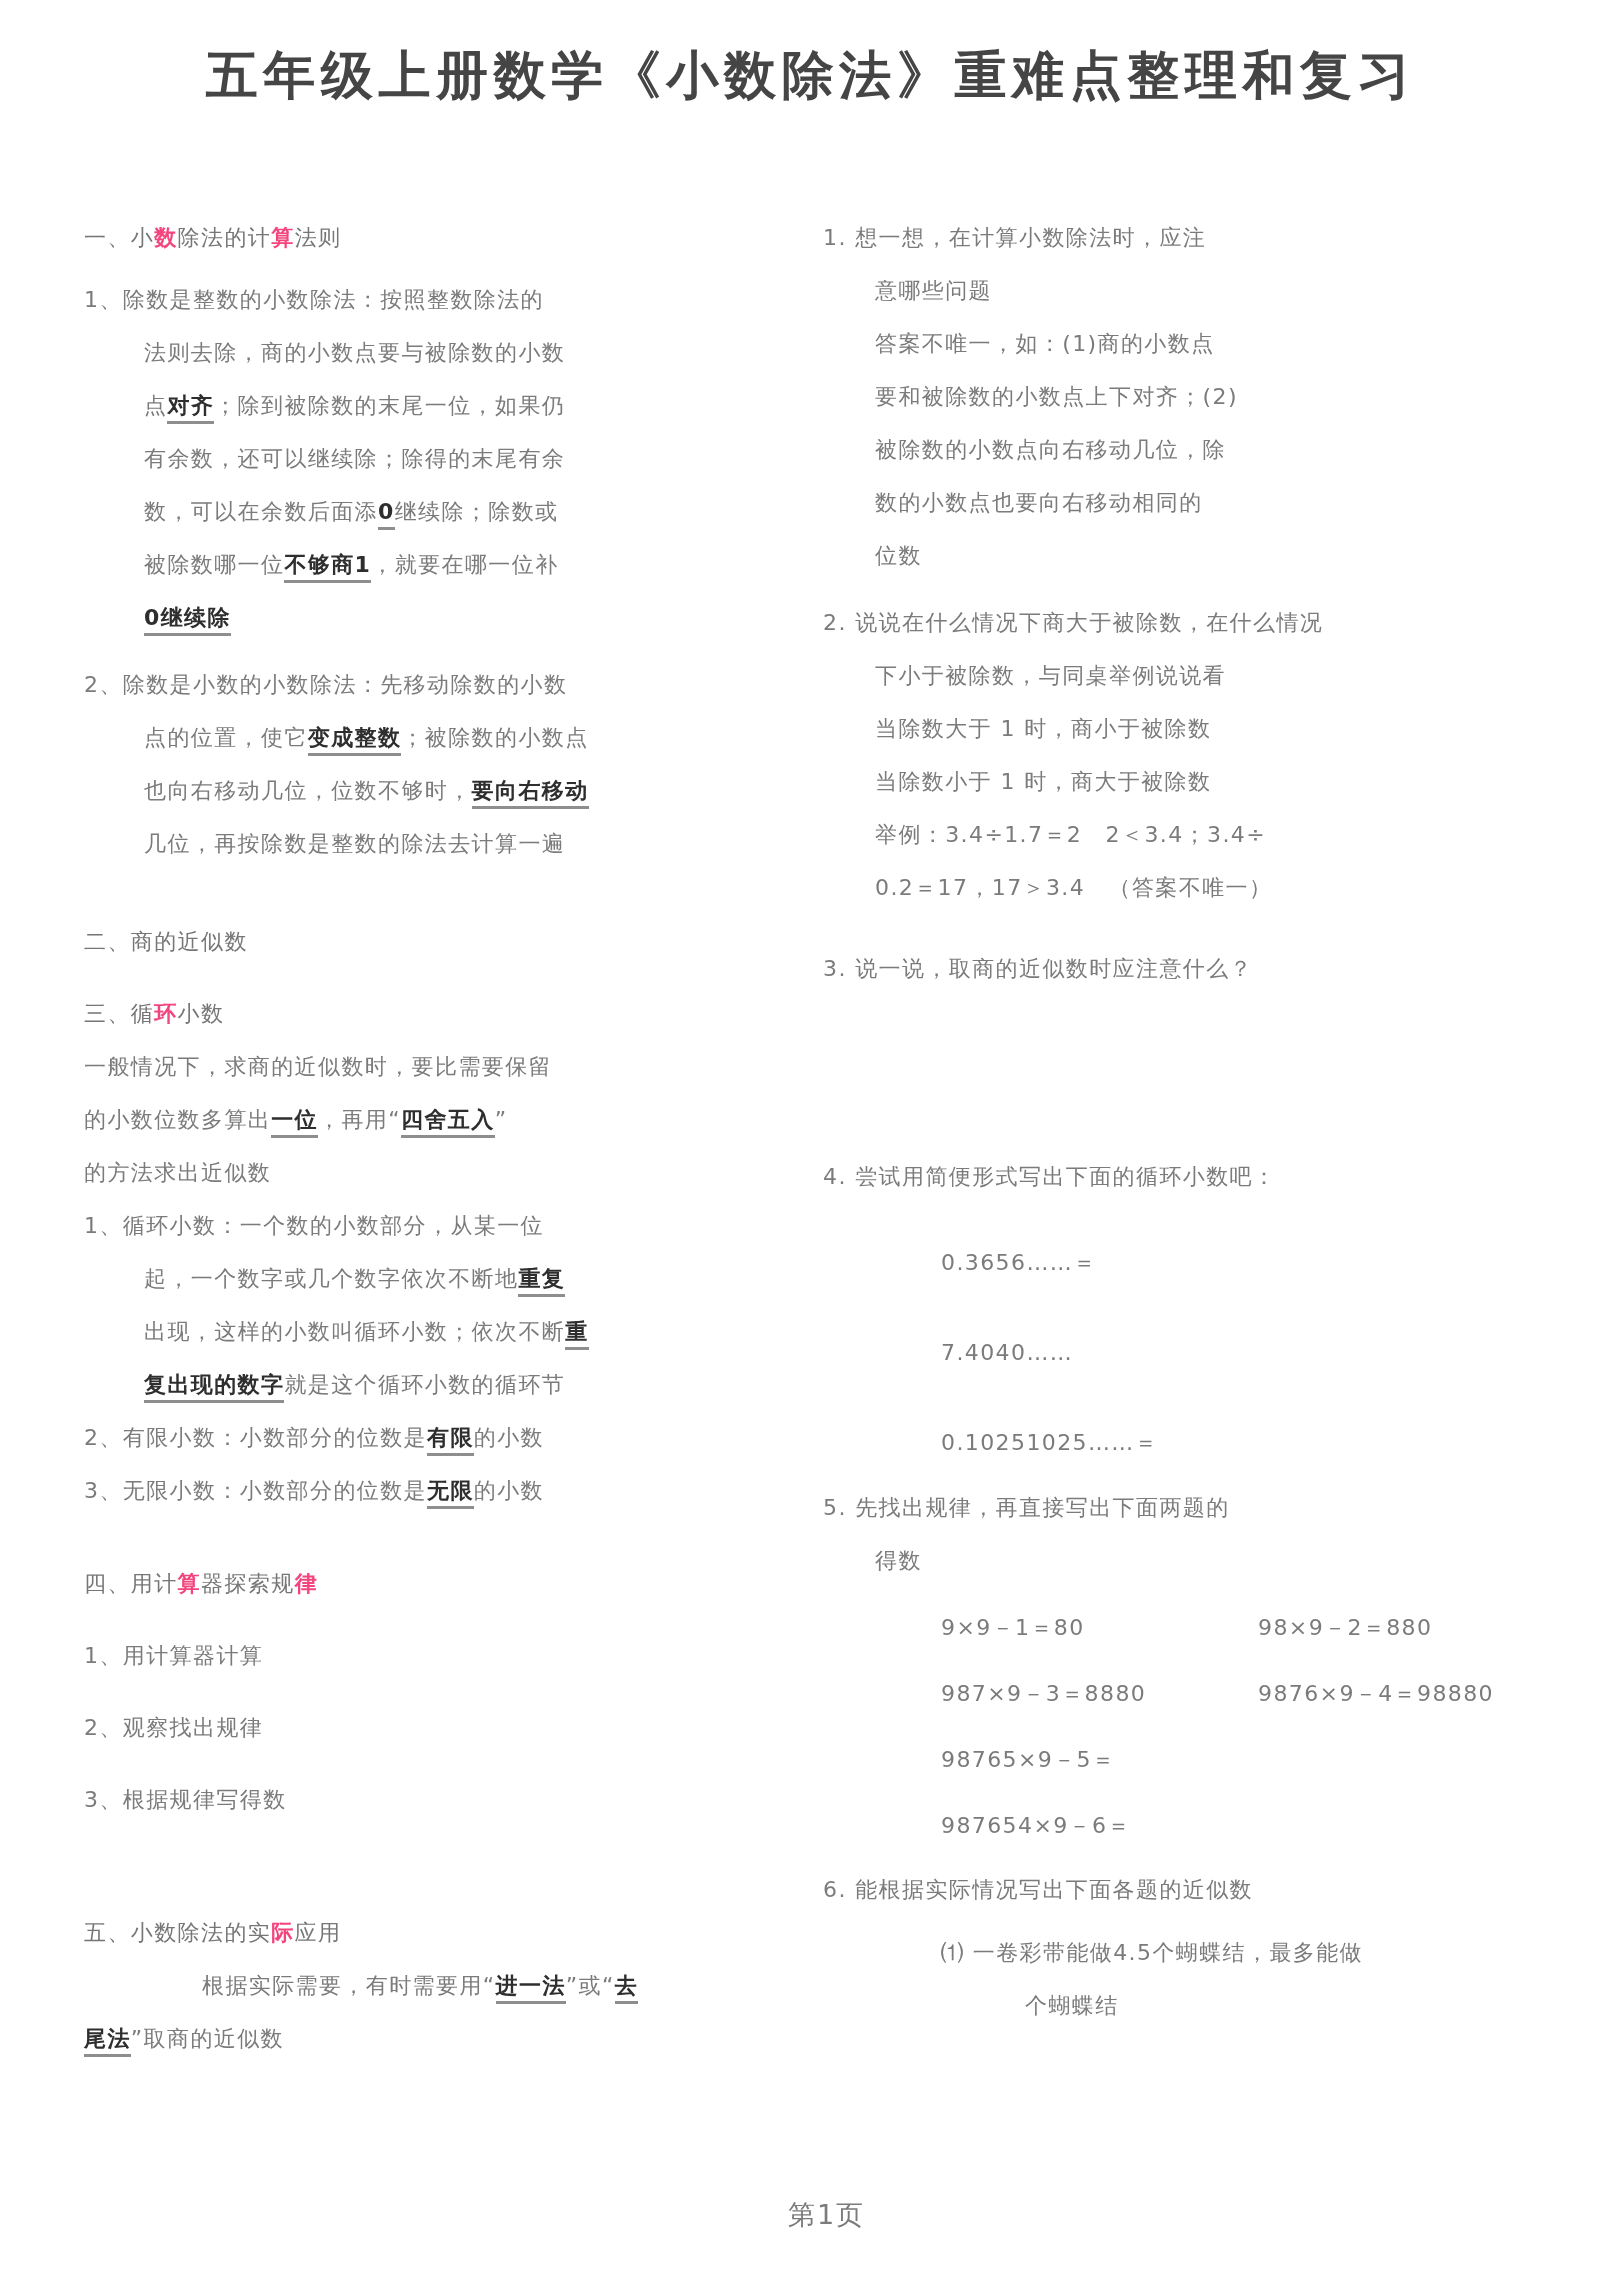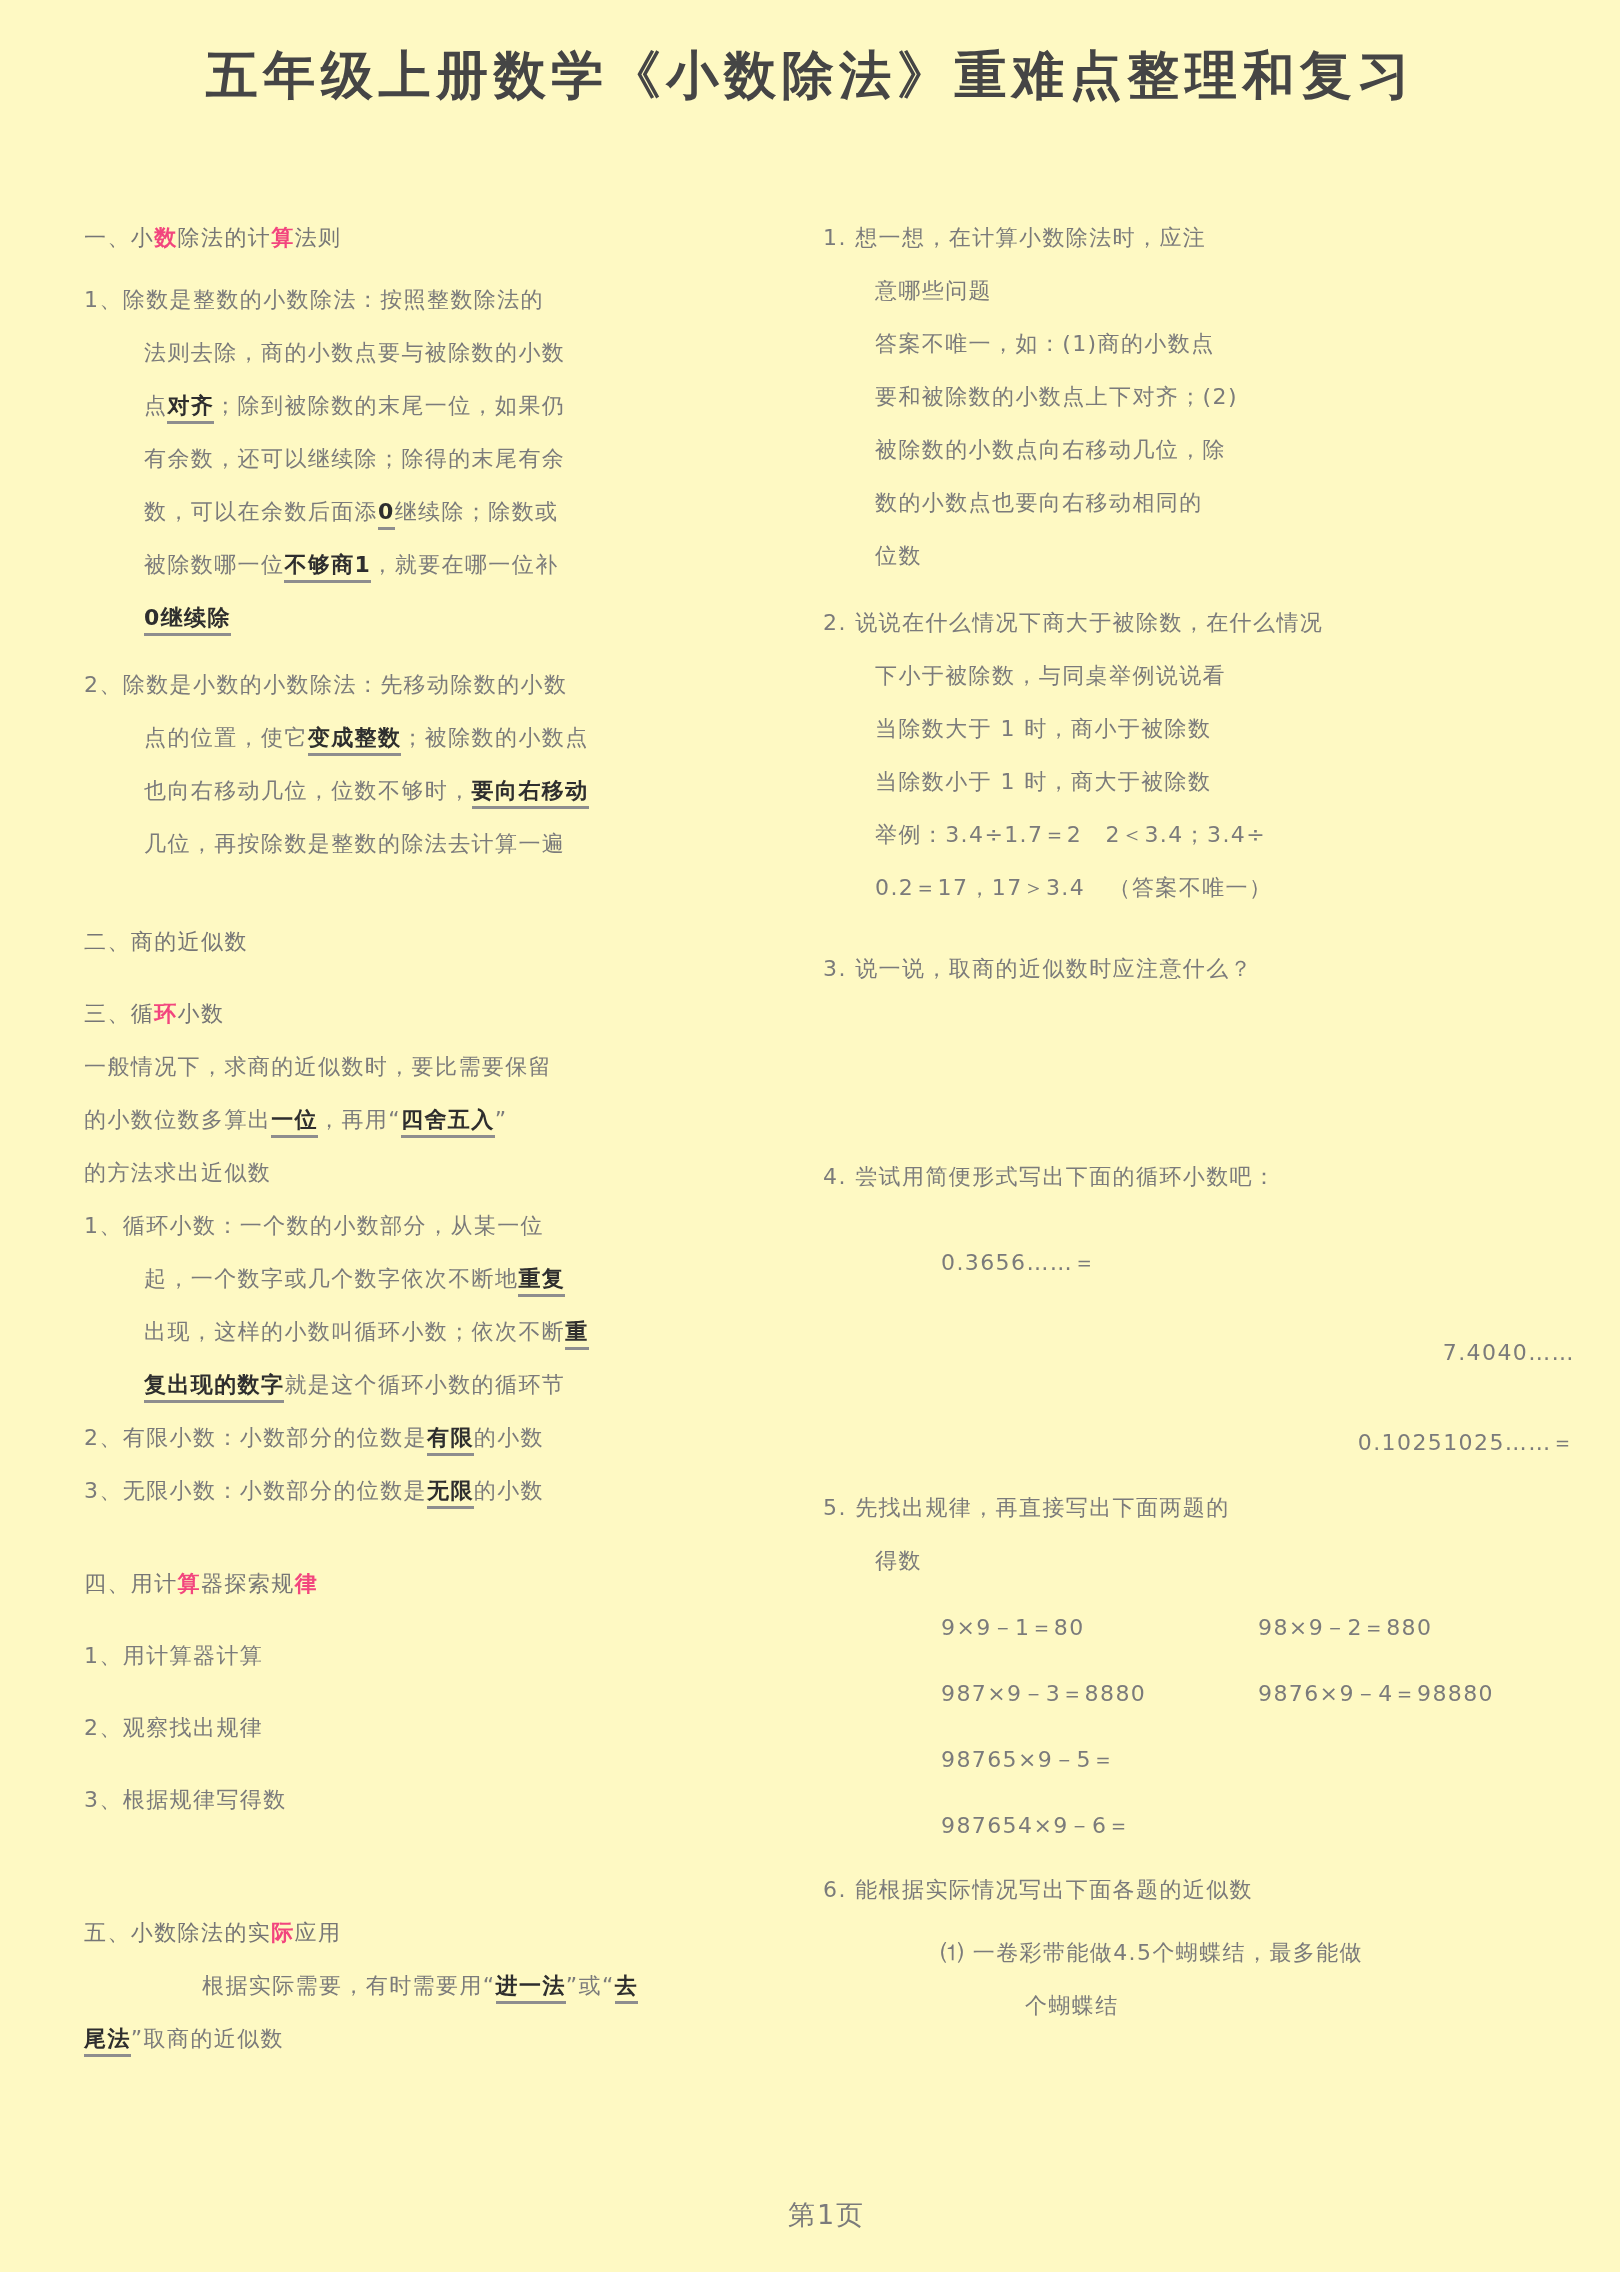"五年级上册数学《小数除法》重难点整理和复习" .page { background: #fef9c3 -> #ffffff }
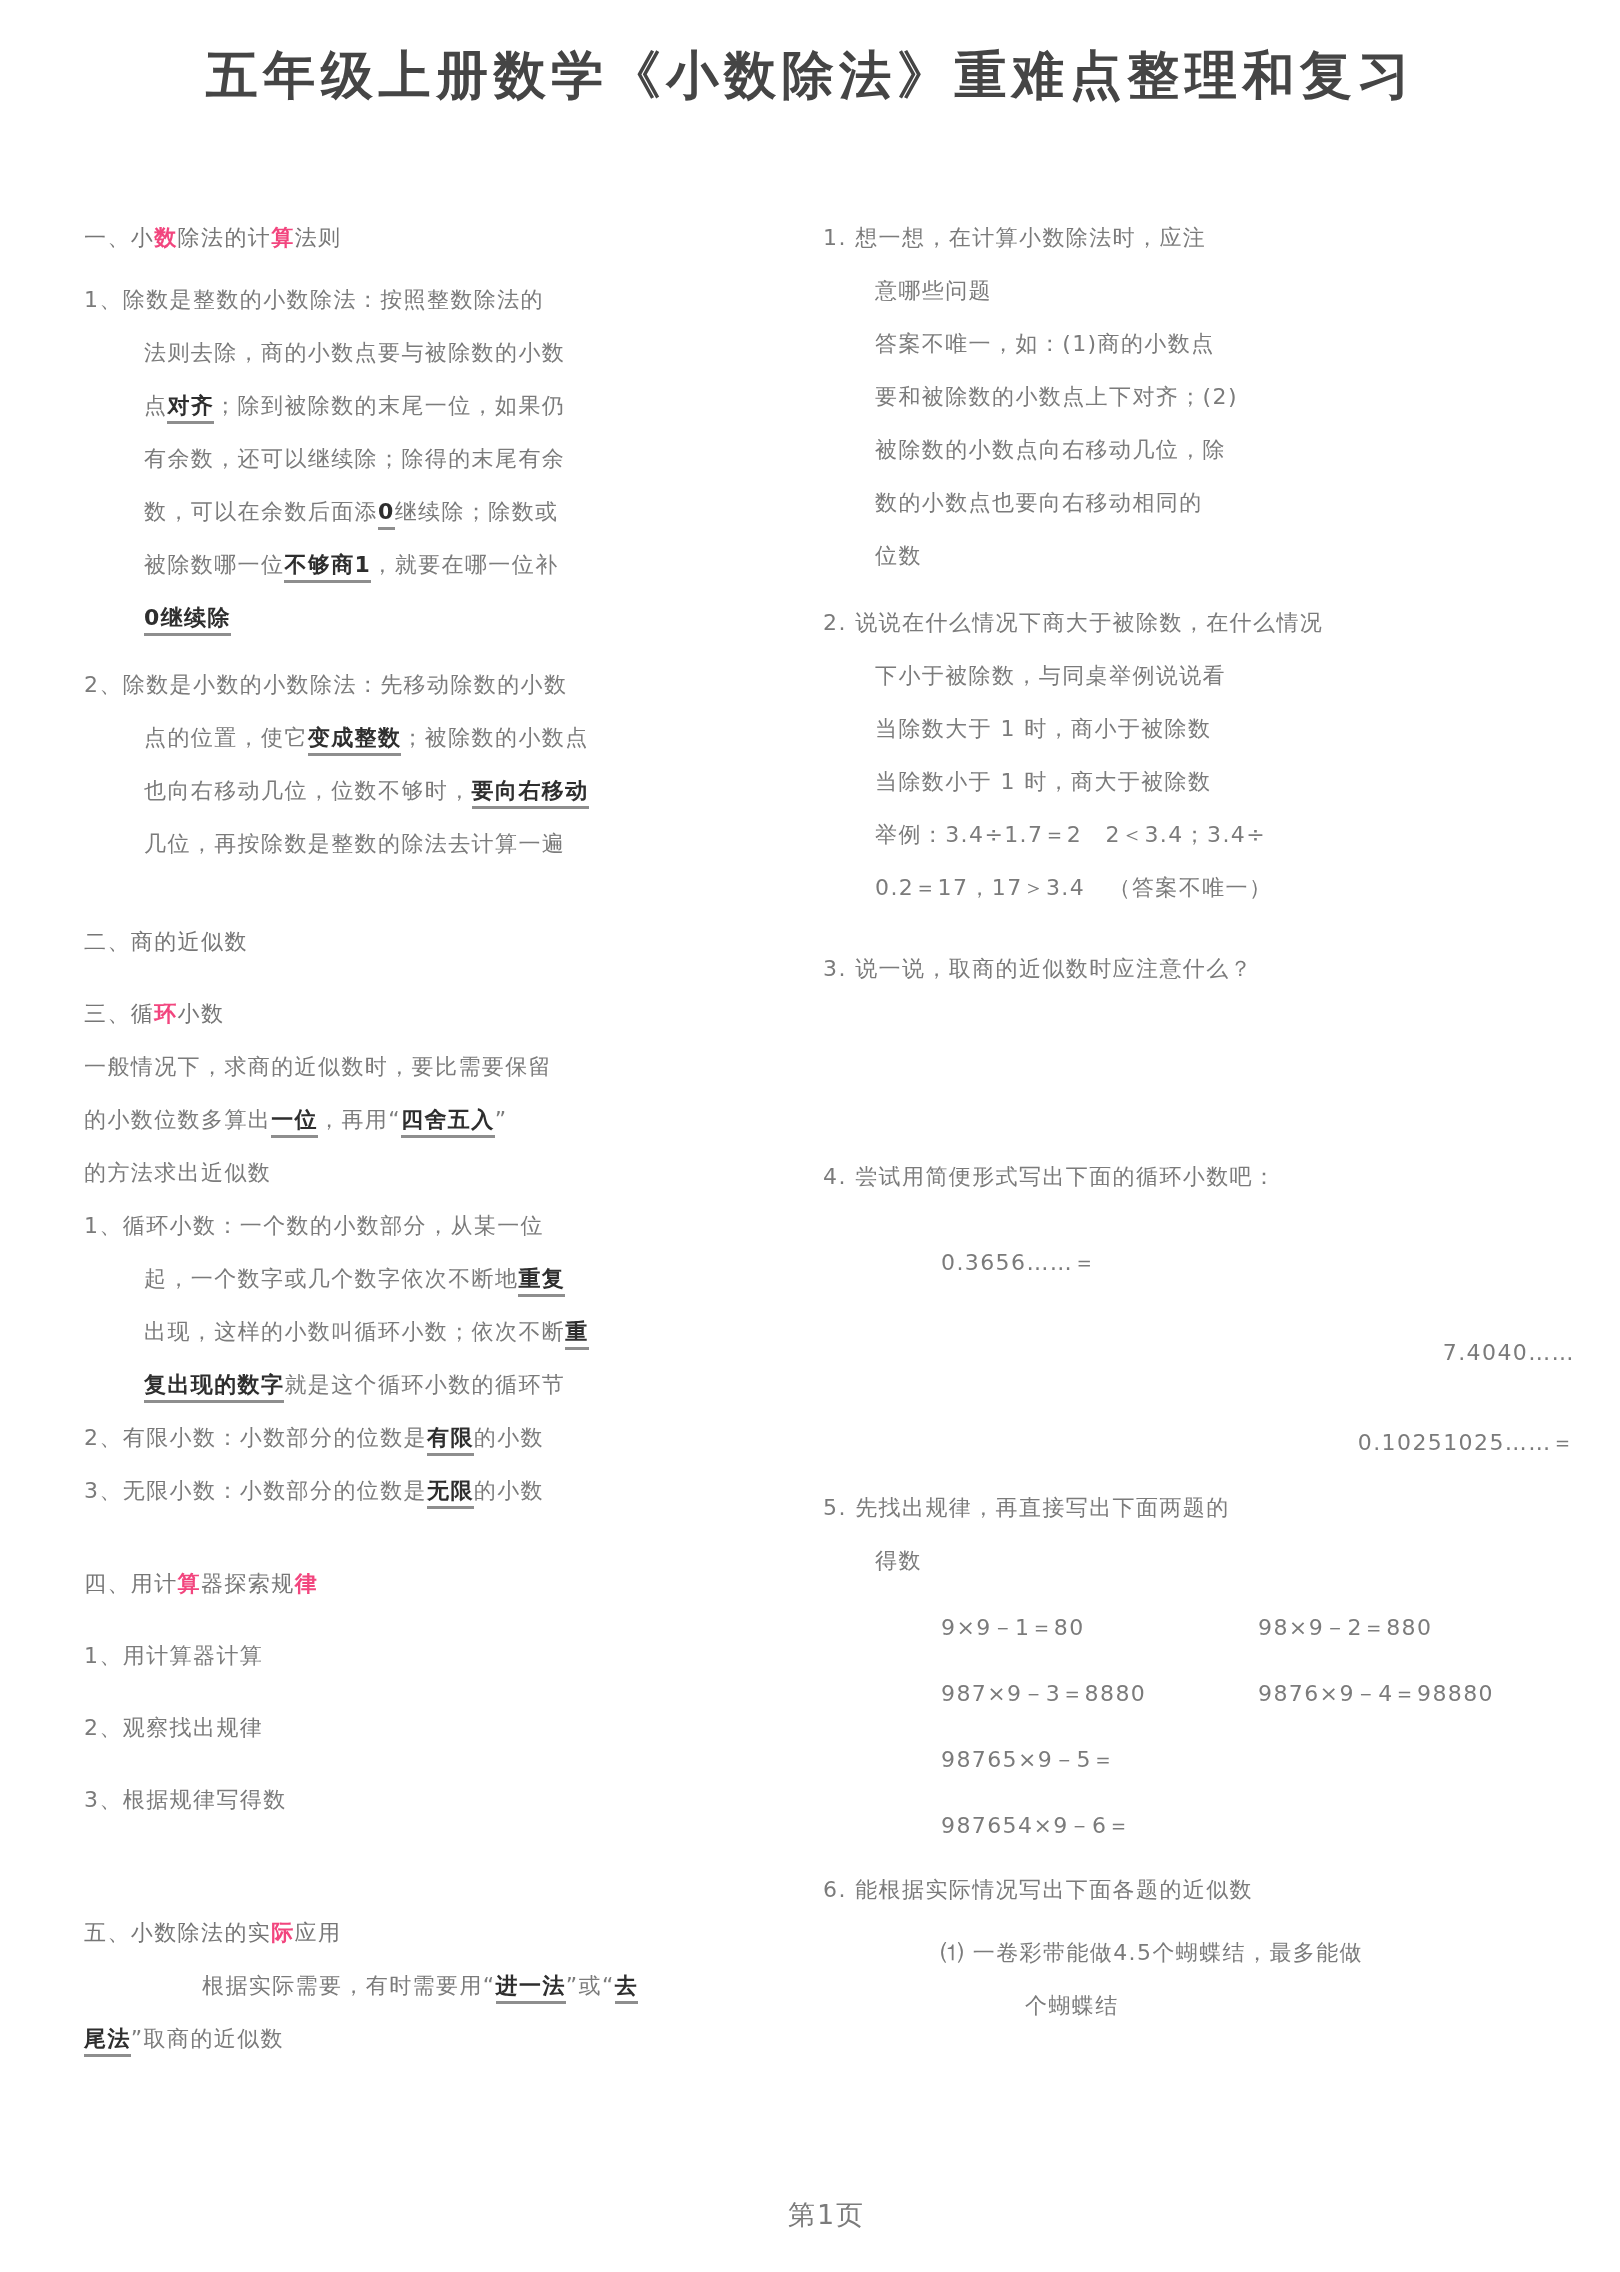"7.4040……" .mt80 { text-align: right -> none }
